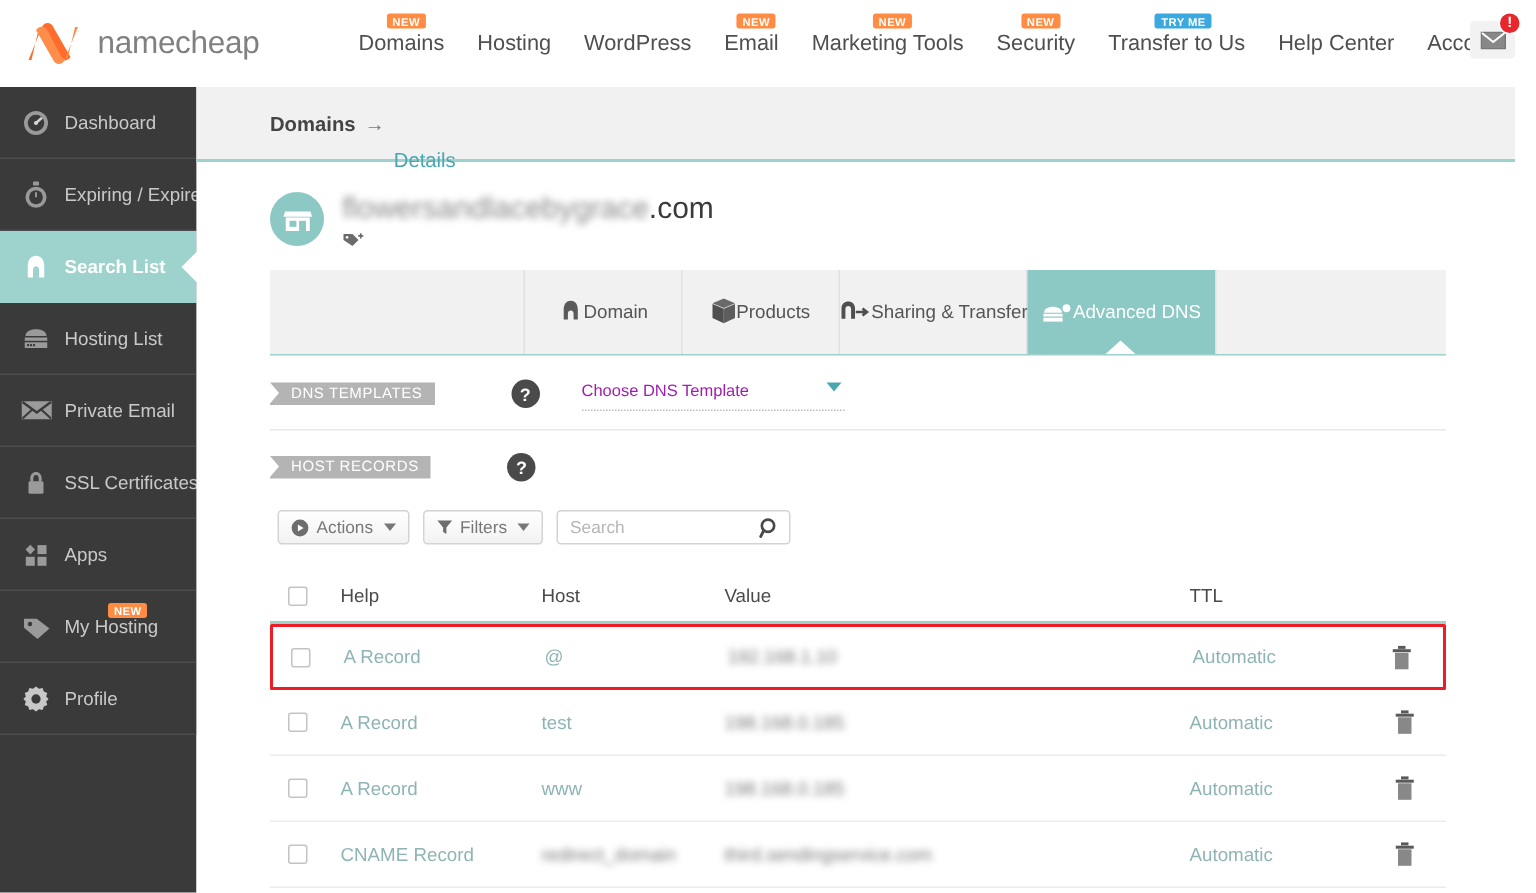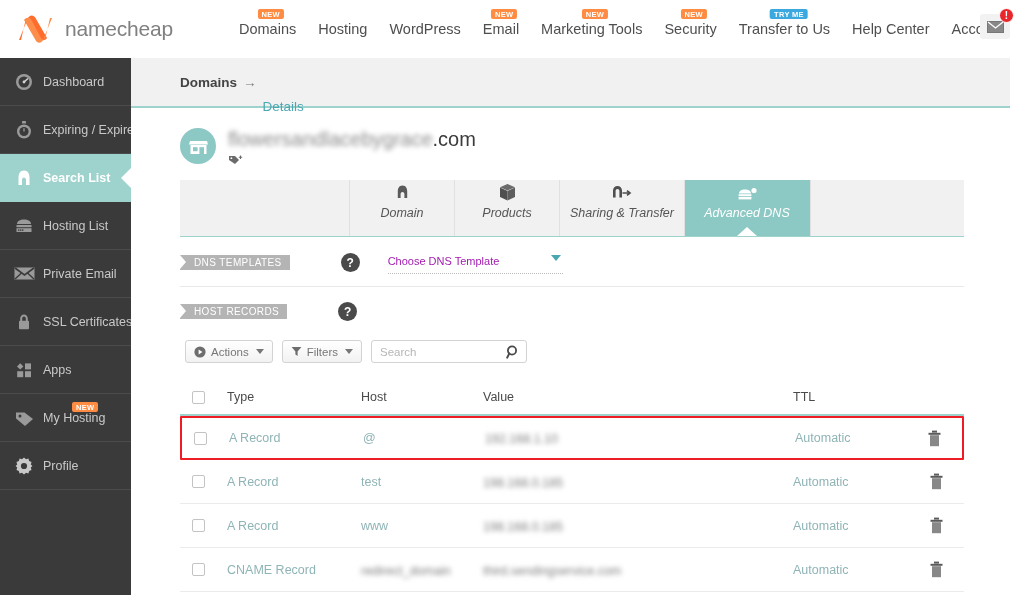"Domain" .tab { flex-direction: column -> row; font-style: italic -> none; justify-content: none -> center }
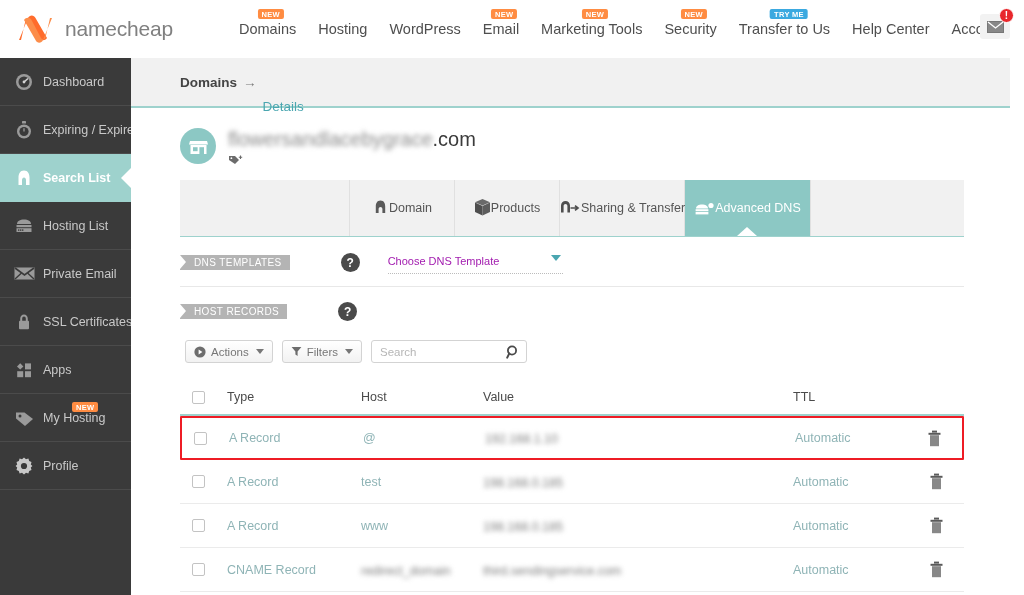"Type" span.c-type { text: Type -> Help }
